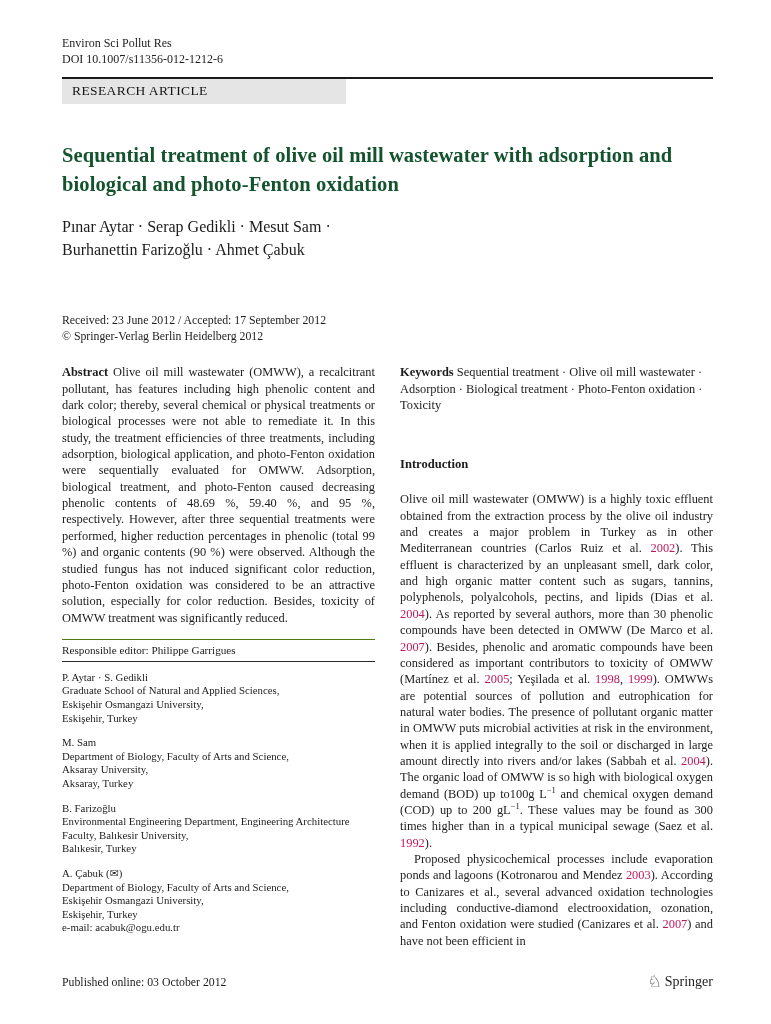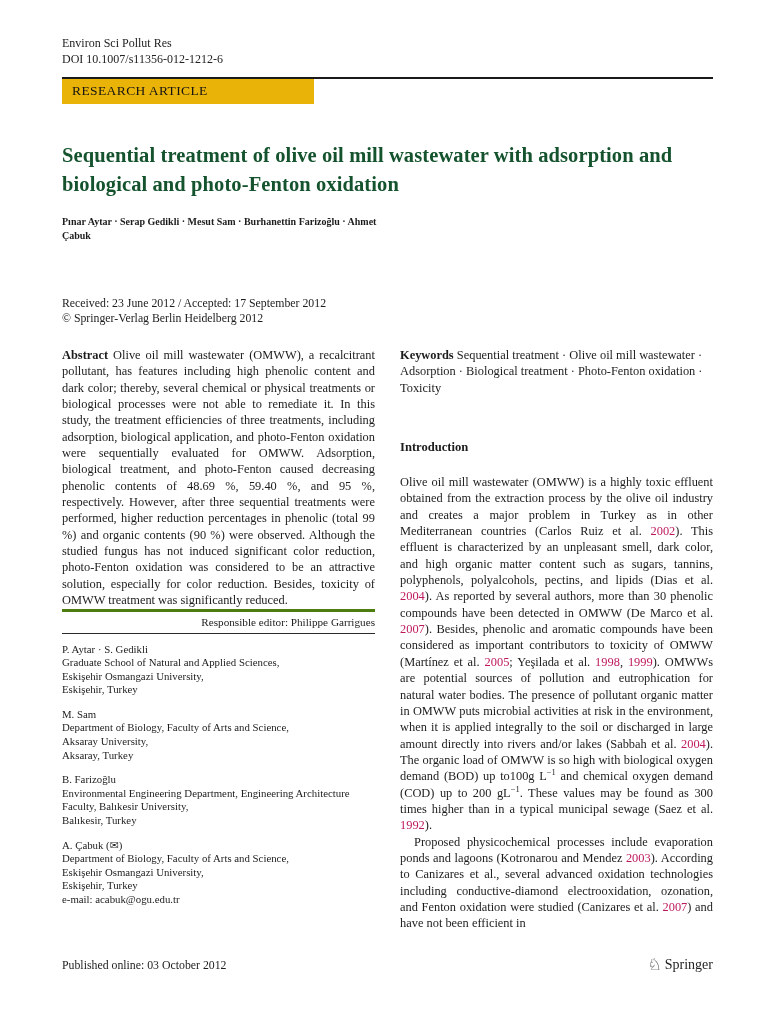"RESEARCH ARTICLE" .banner { background: #eab308 -> #e5e5e5; width: 252px -> 284px }
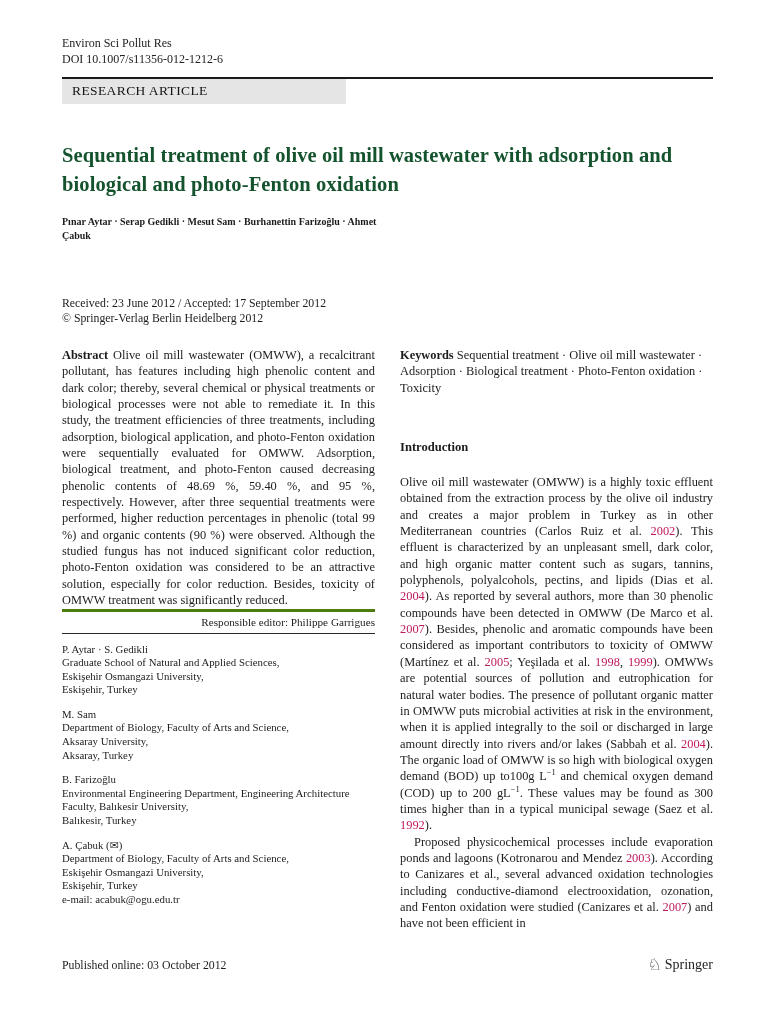"Pınar Aytar · Serap Gedikli" .authors { font-size: 10px -> 16px; font-weight: bold -> normal }
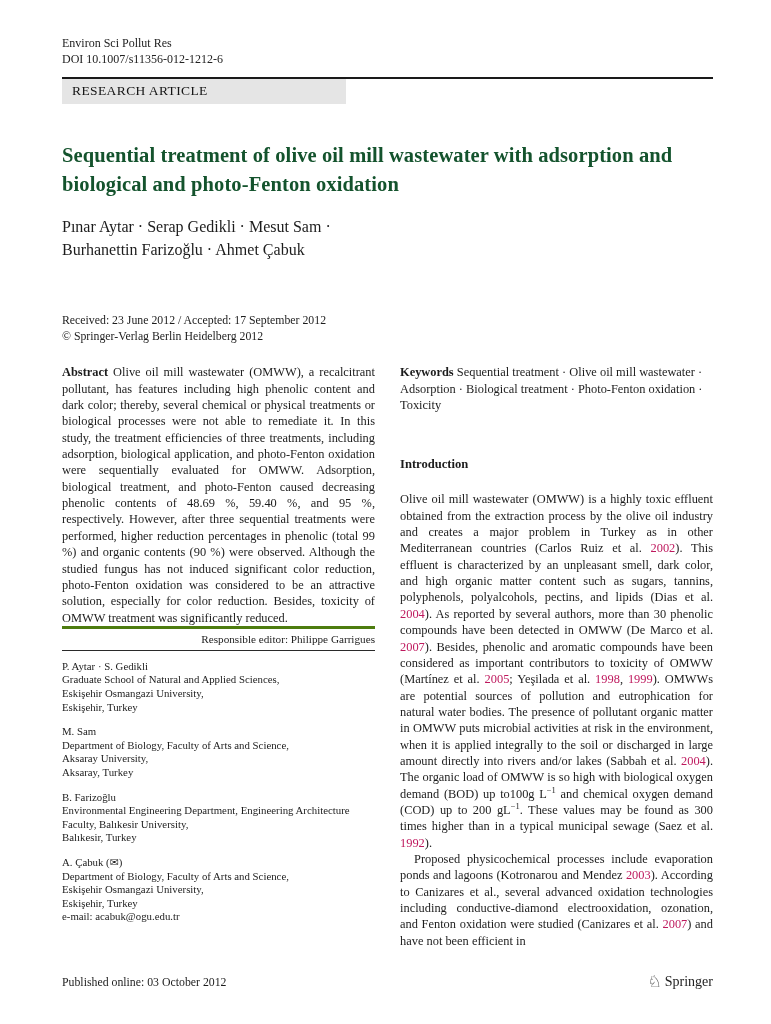"Responsible editor: Philippe Garrigues" .editor-note { border-top: 3px solid #4d7c0f -> 1px solid #4d7c0f; margin-top: none -> 13px; text-align: right -> none }
